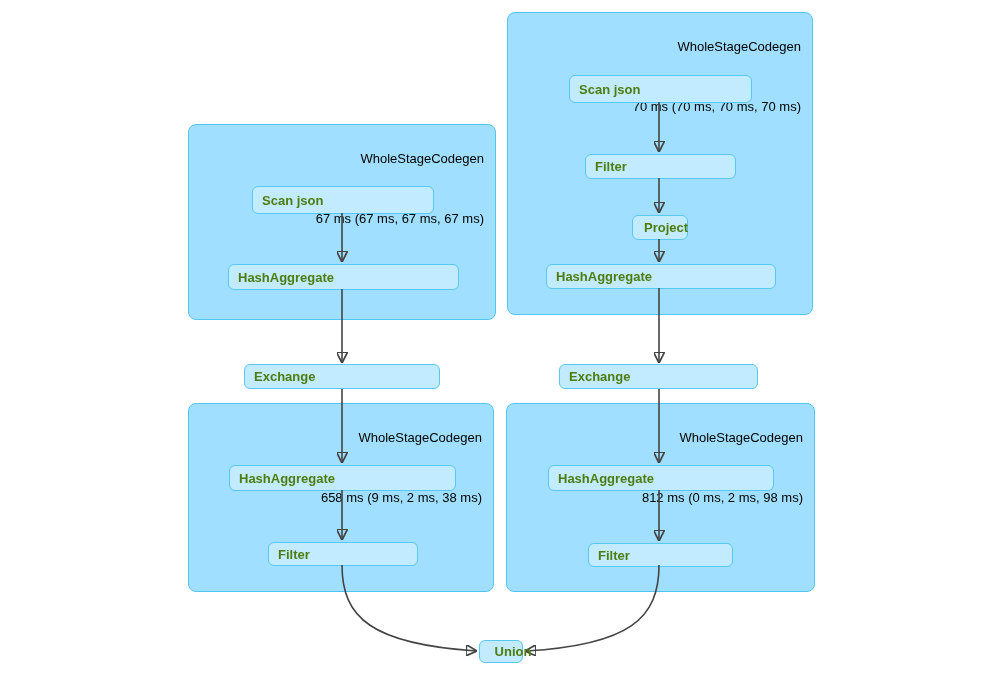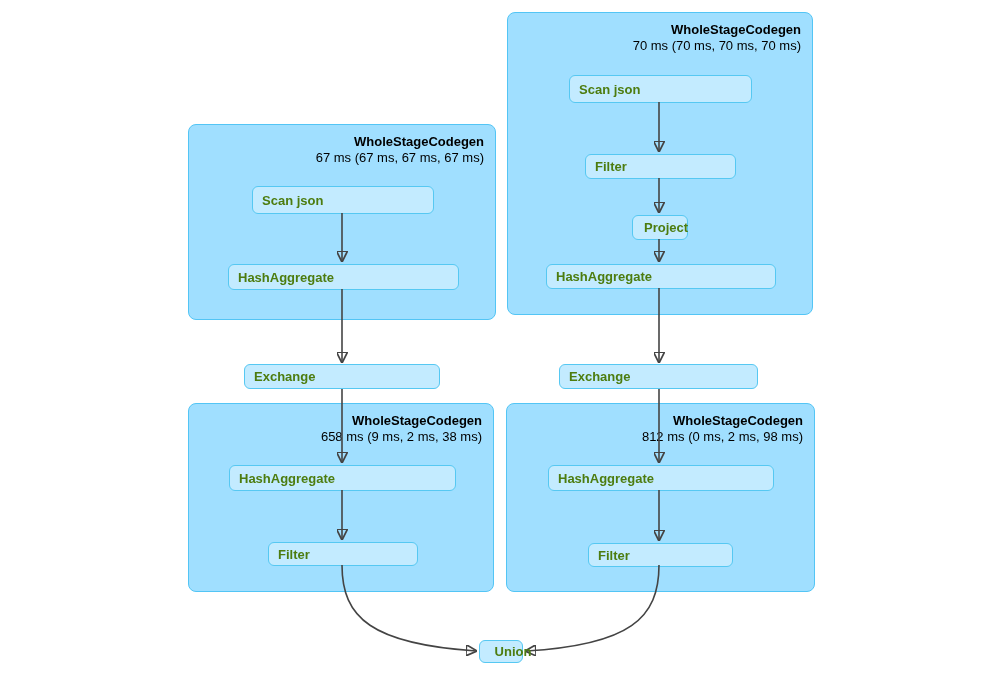"WholeStageCodegen" .cluster-label .t { font-weight: bold -> normal; margin-top: none -> 17px }
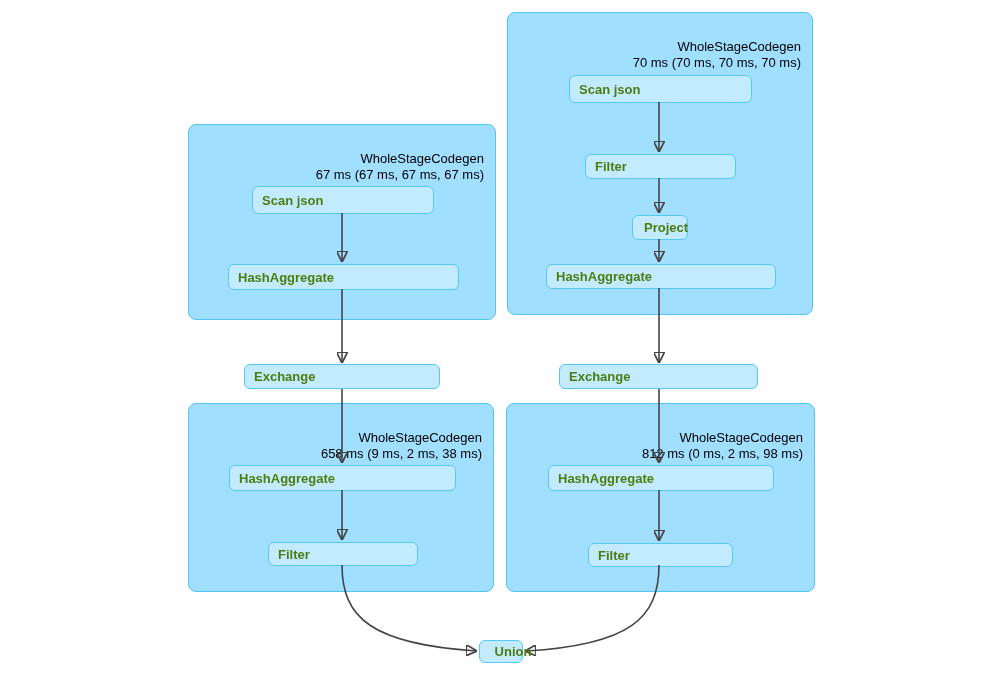"70 ms (70 ms, 70" .cluster-label .d { margin-top: none -> 44px }
